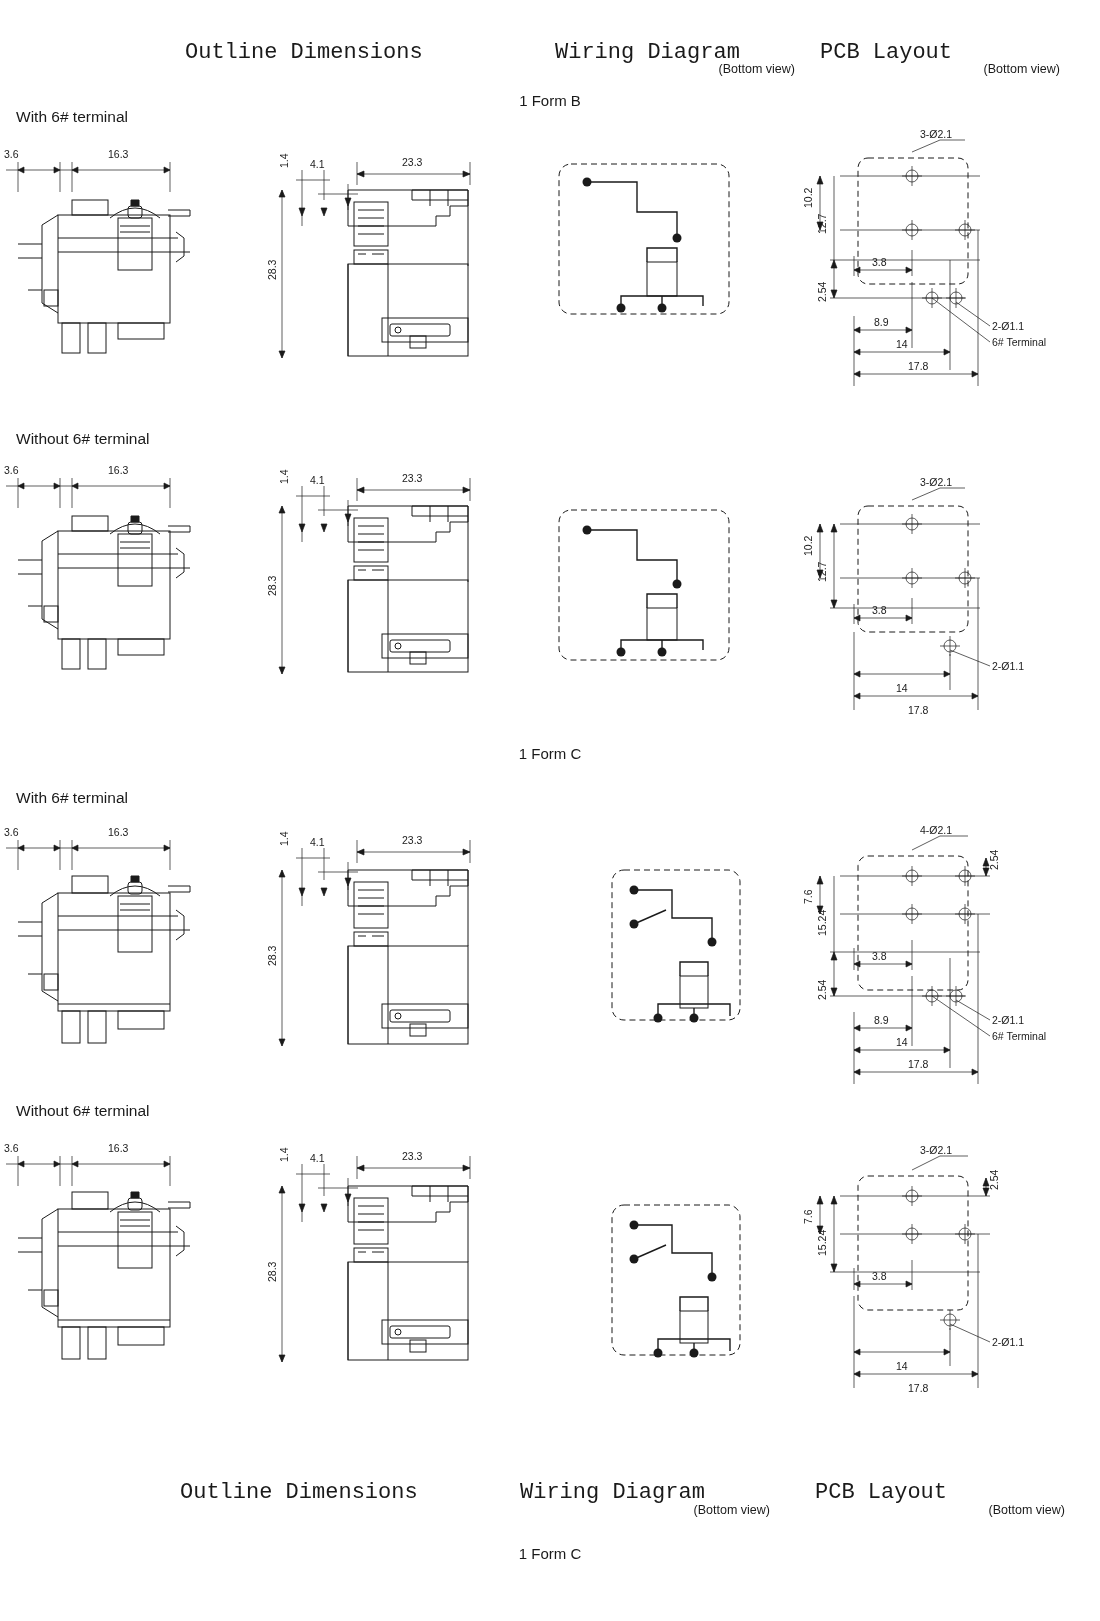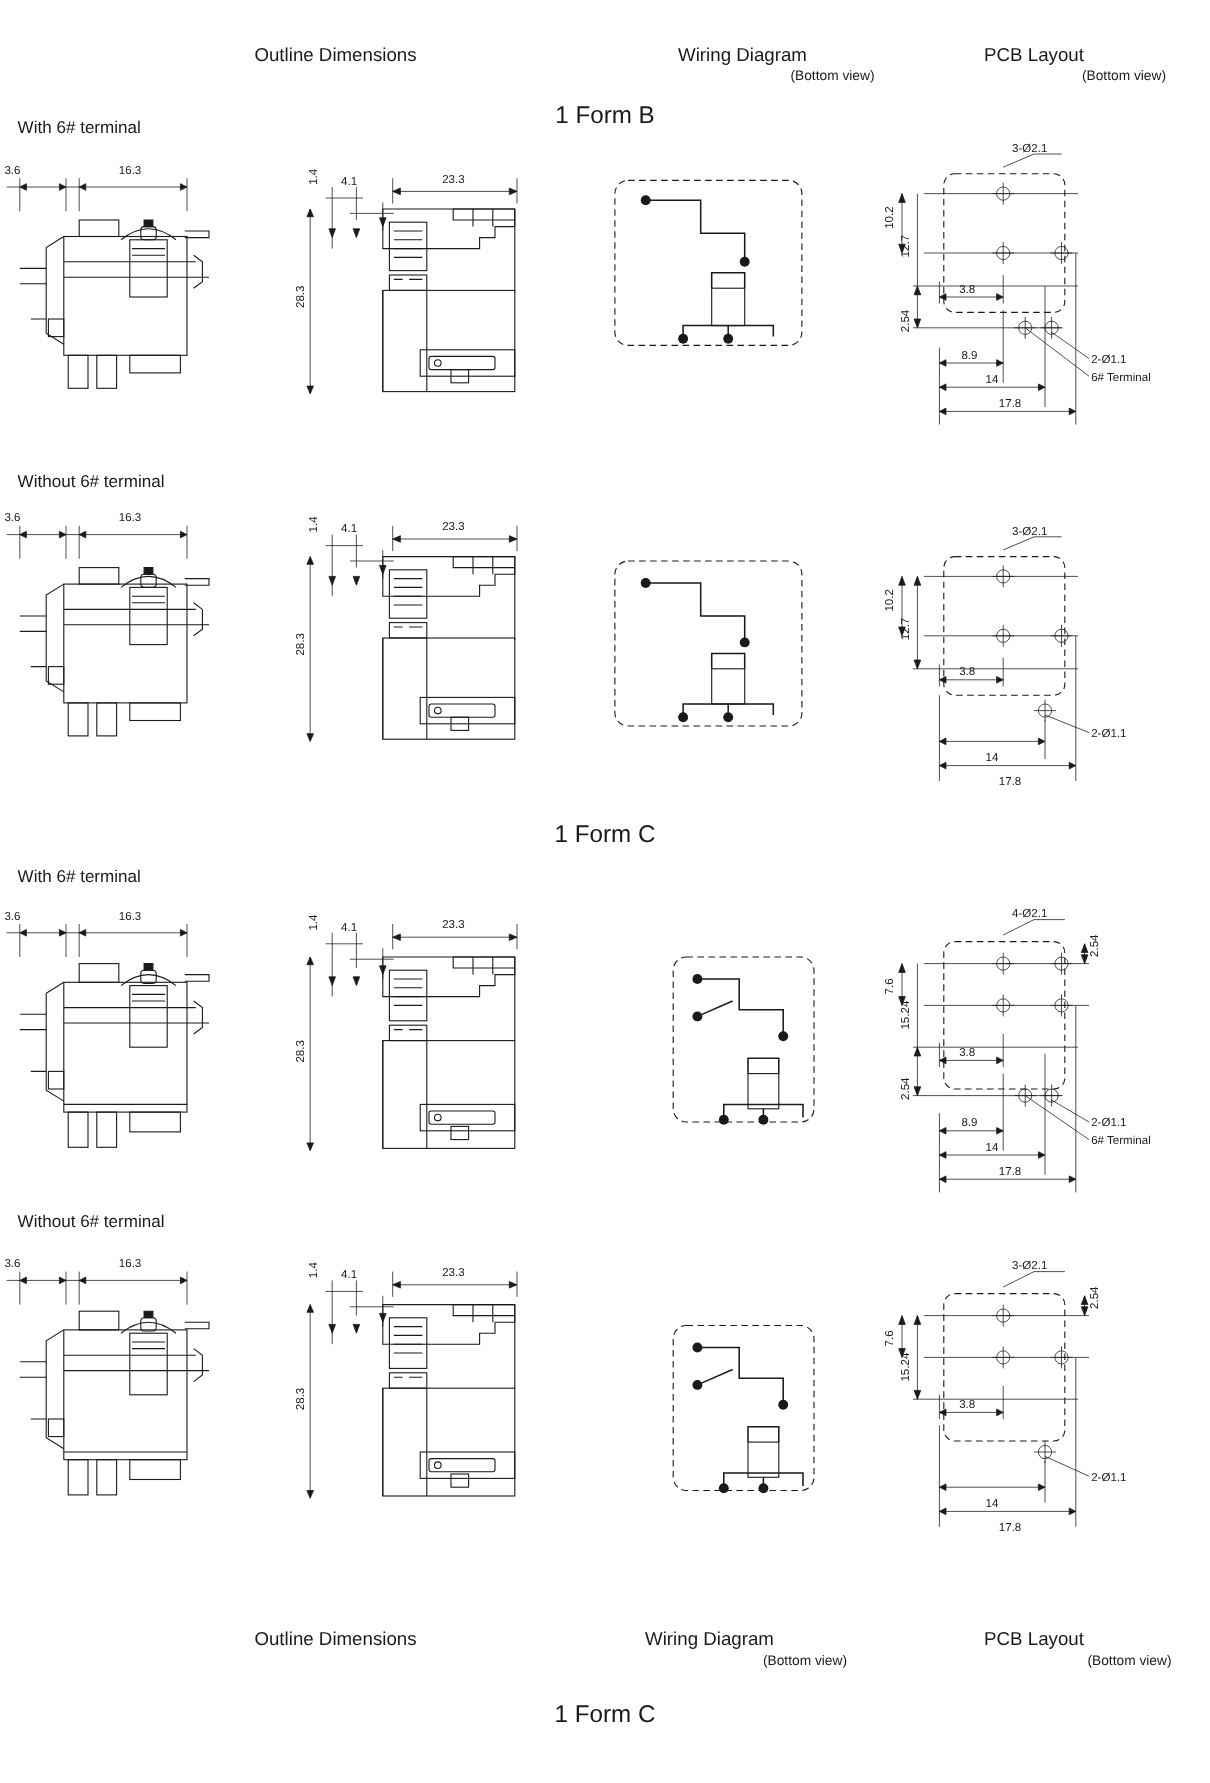"Outline Dimensions" .hdr { font-family: none -> Liberation Mono, monospace; font-size: 17px -> 22px; text-align: center -> none }
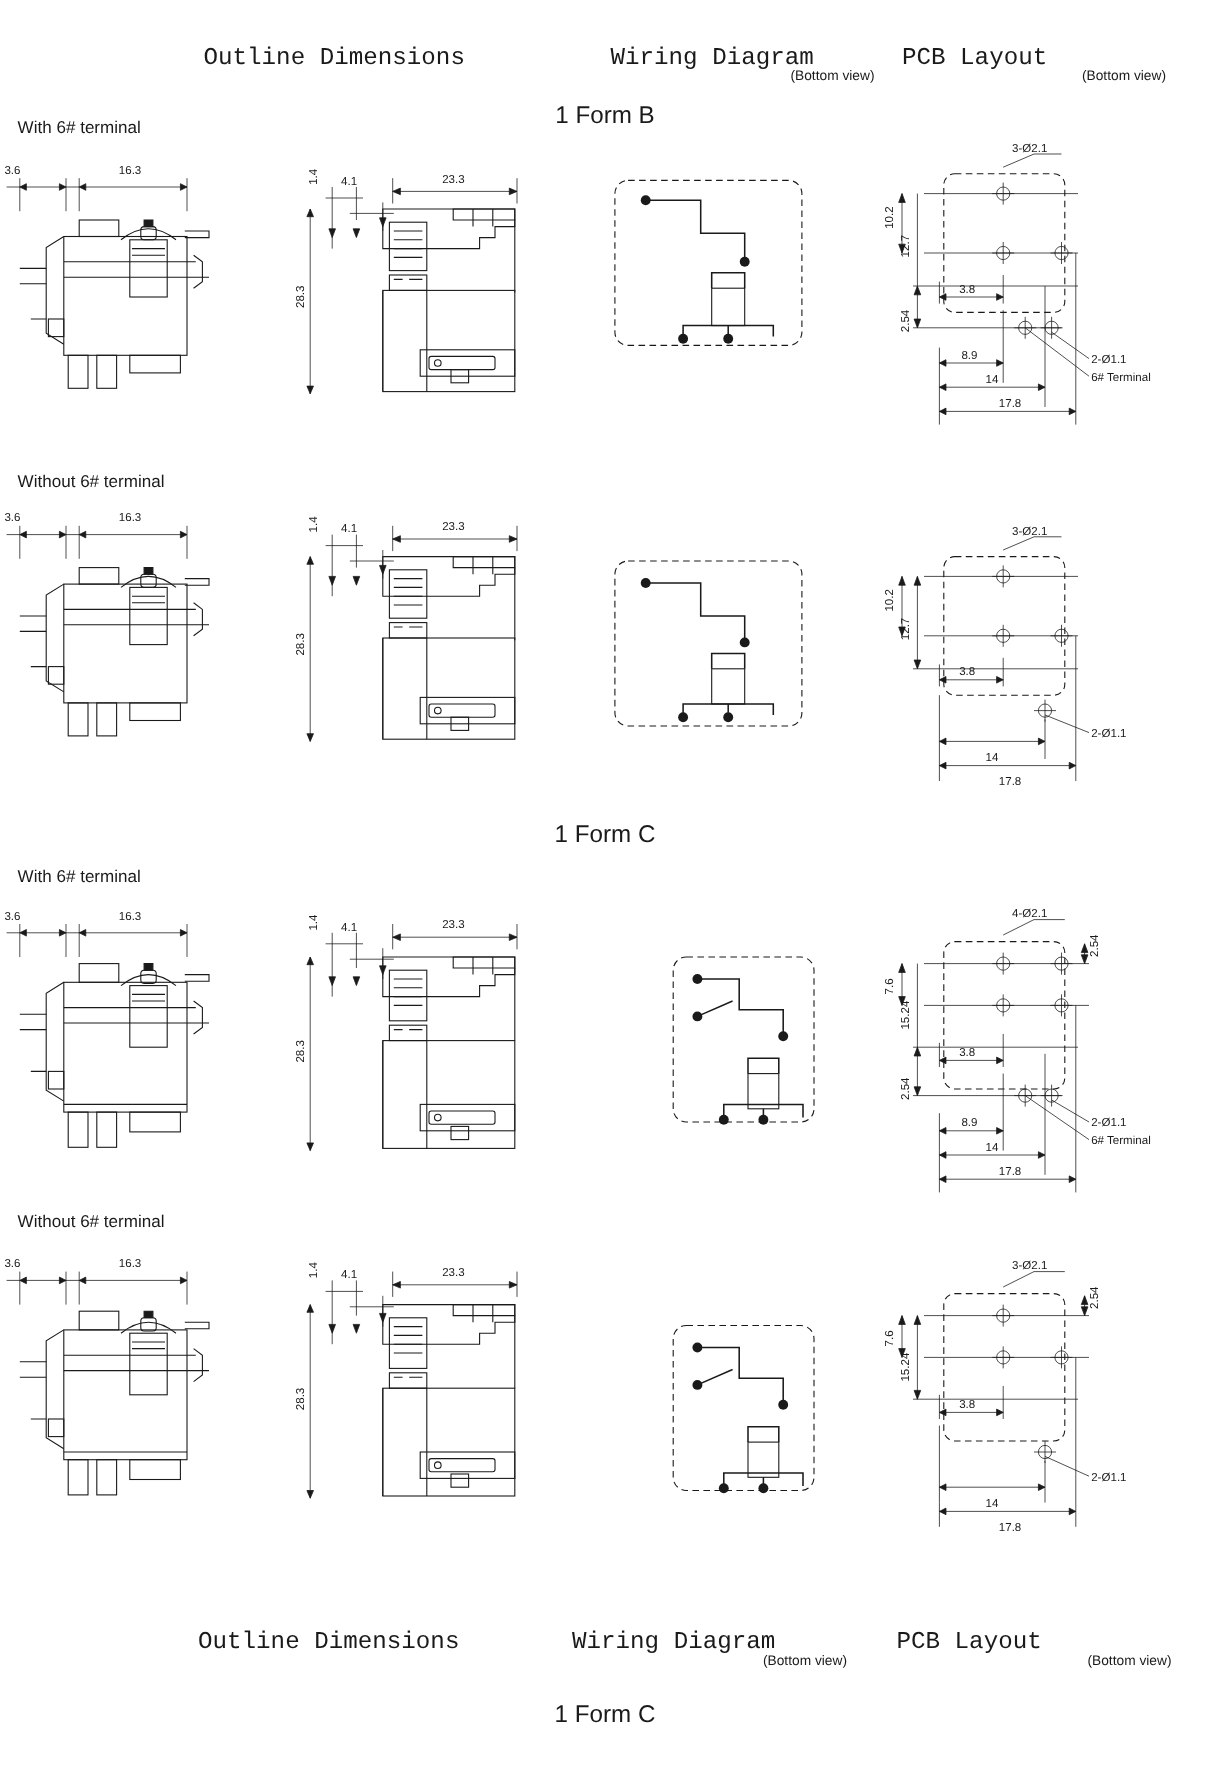"1 Form B" .formtitle { font-size: 22px -> 15px }
